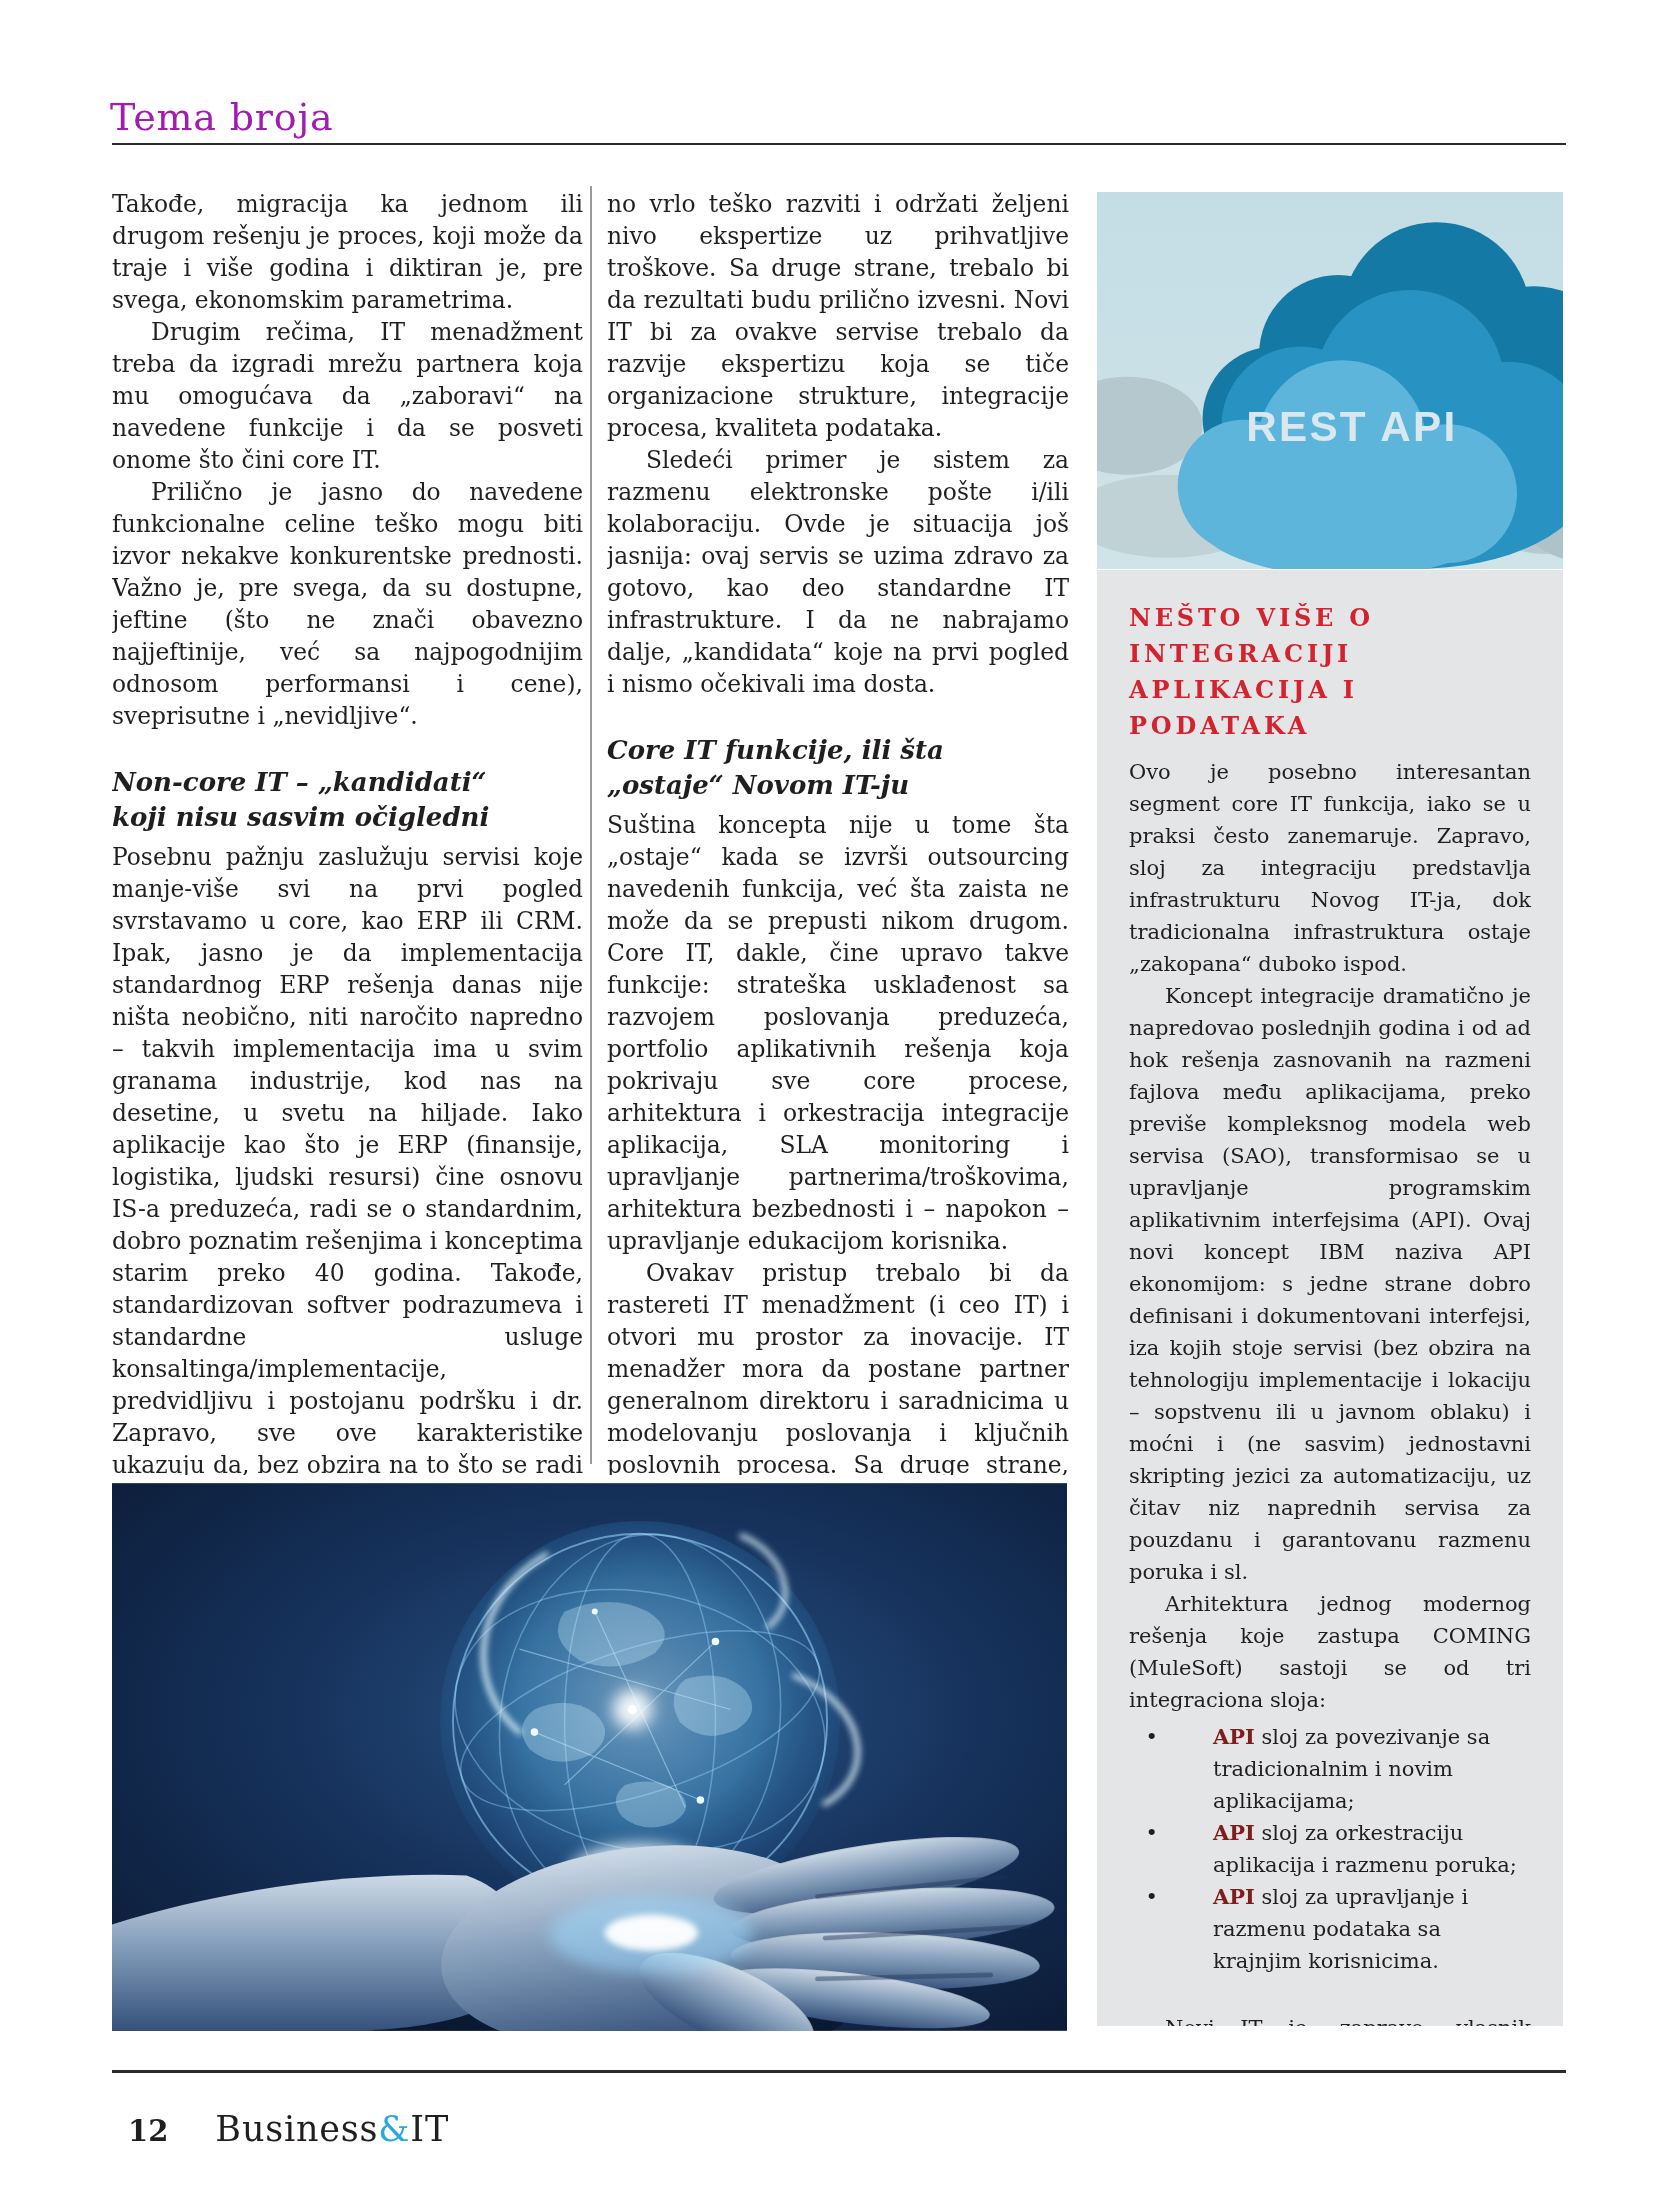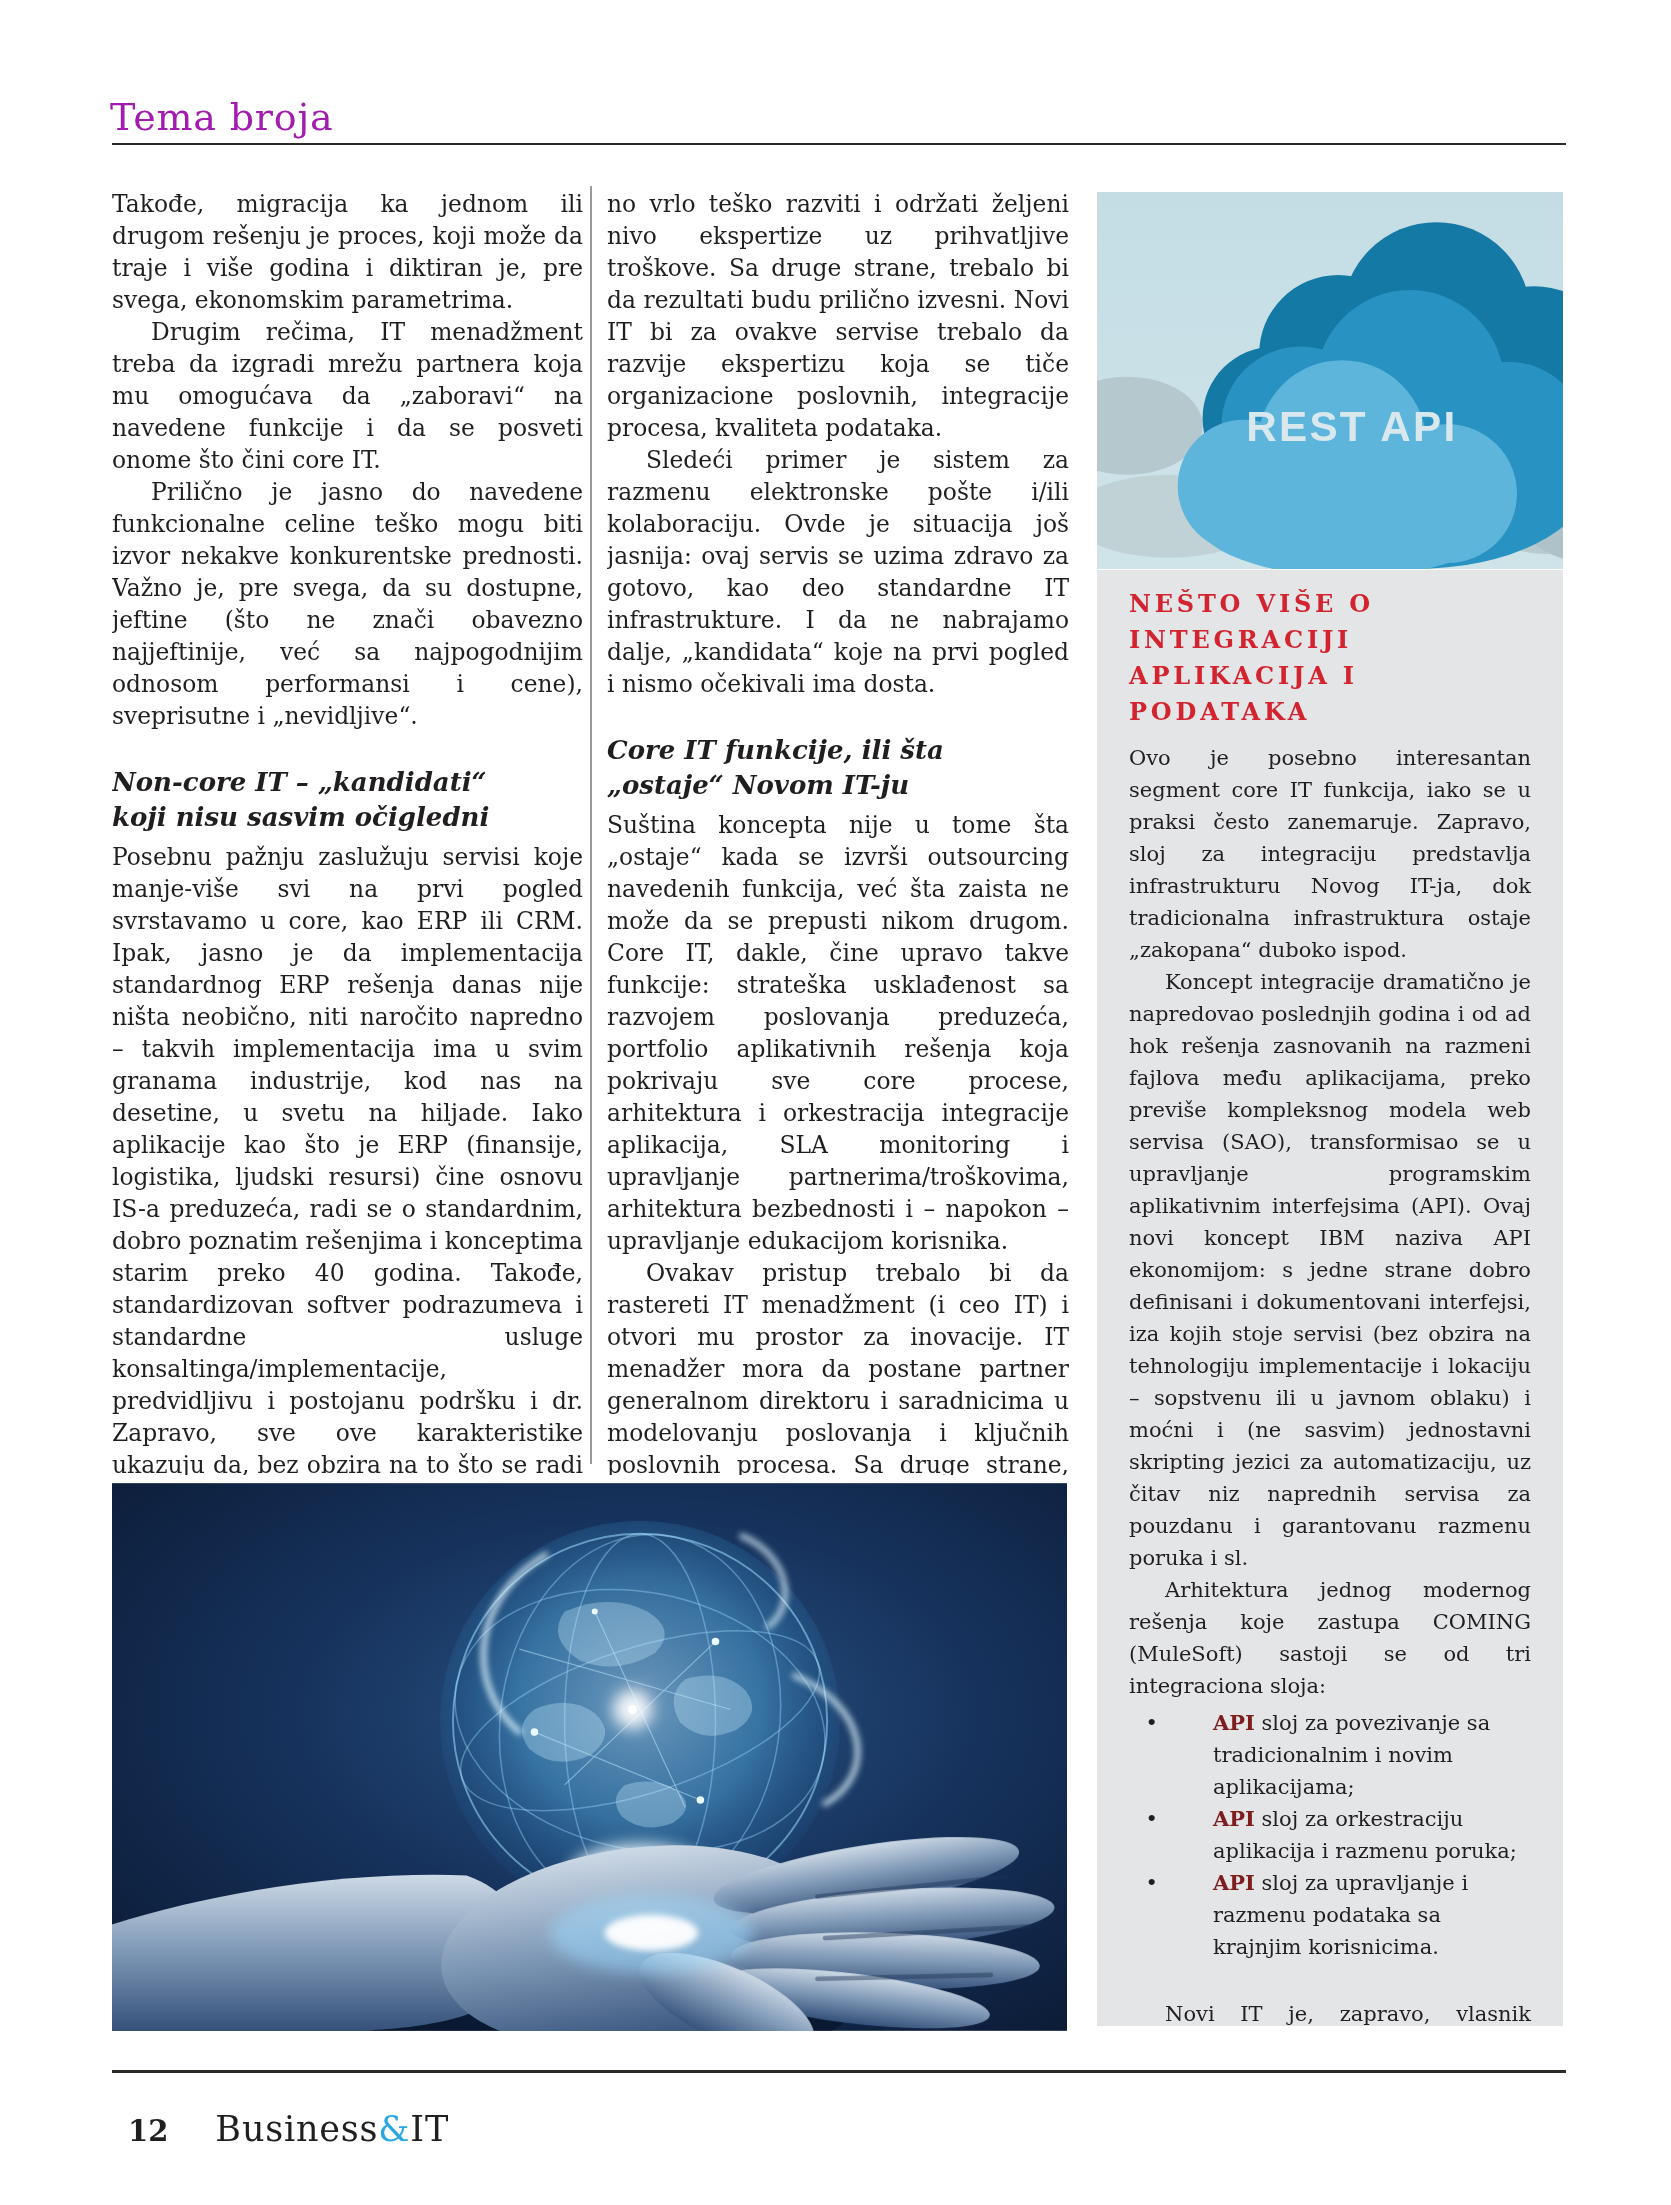"no vrlo teško razviti i" p { text: poslovnih -> strukture }
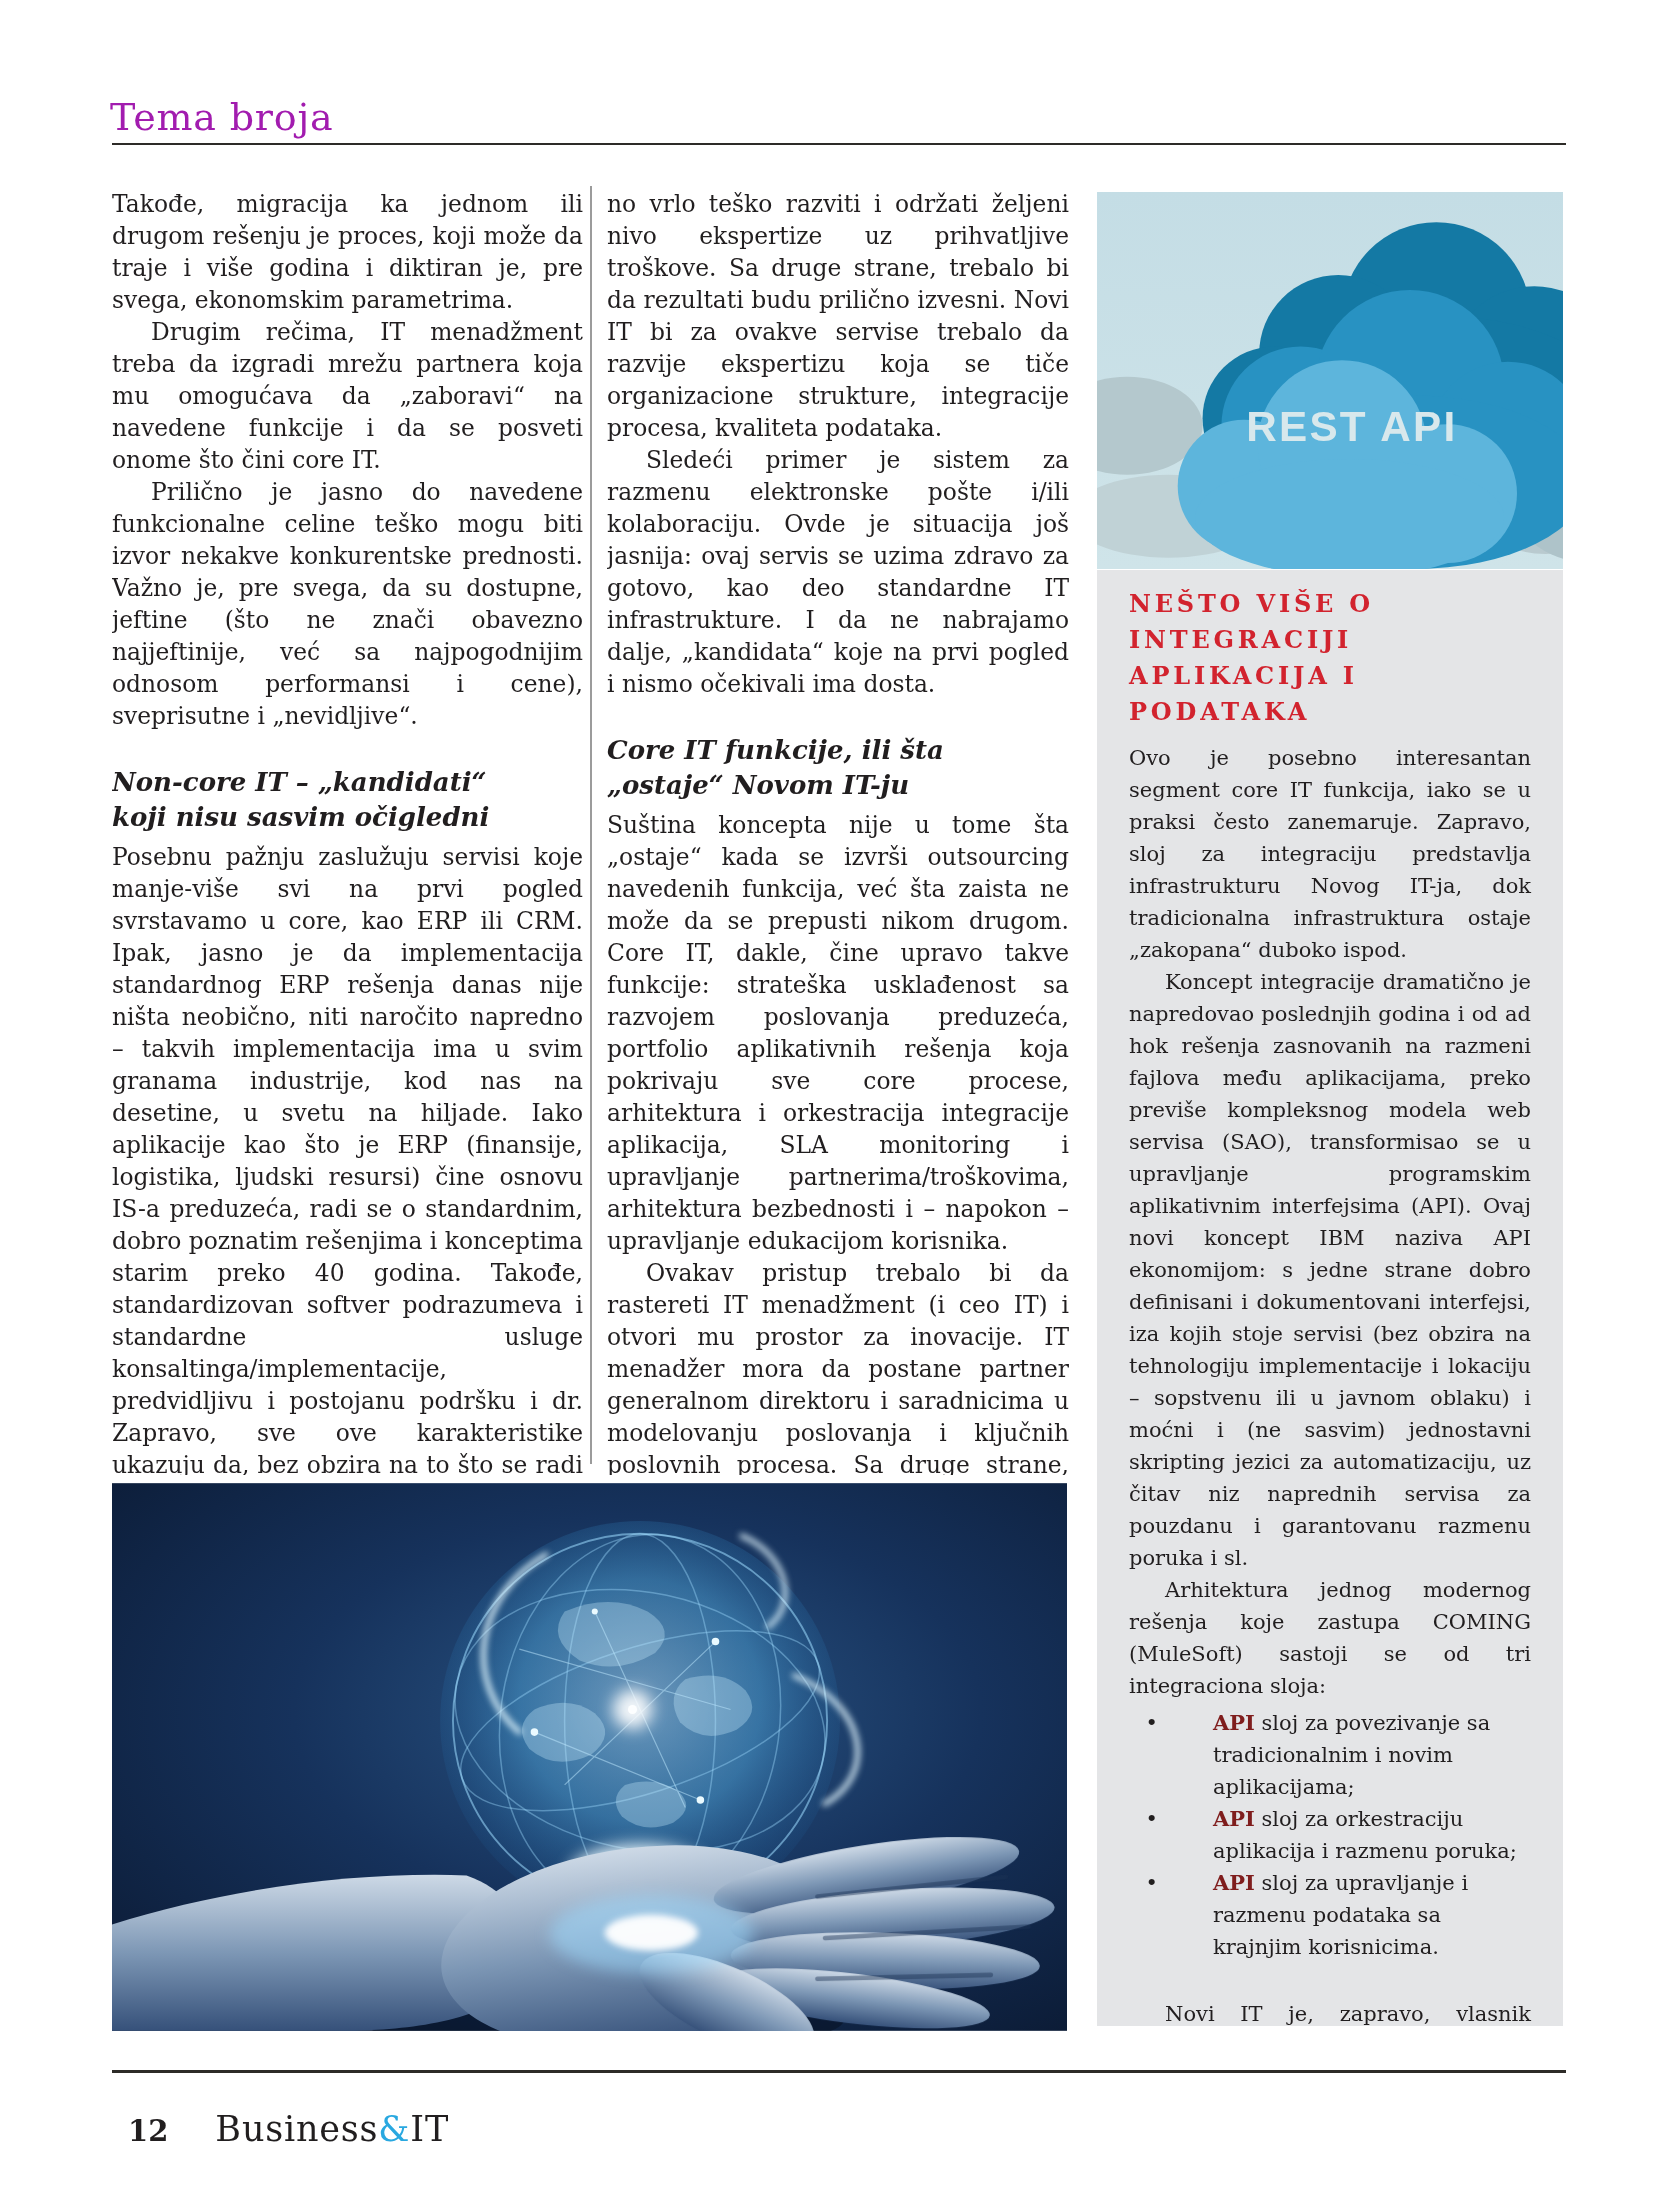"NEŠTO VIŠE O INTEGRACIJI" .sidebar-box { padding: 16px 32px 0 32px -> 30px 32px 0 32px }
